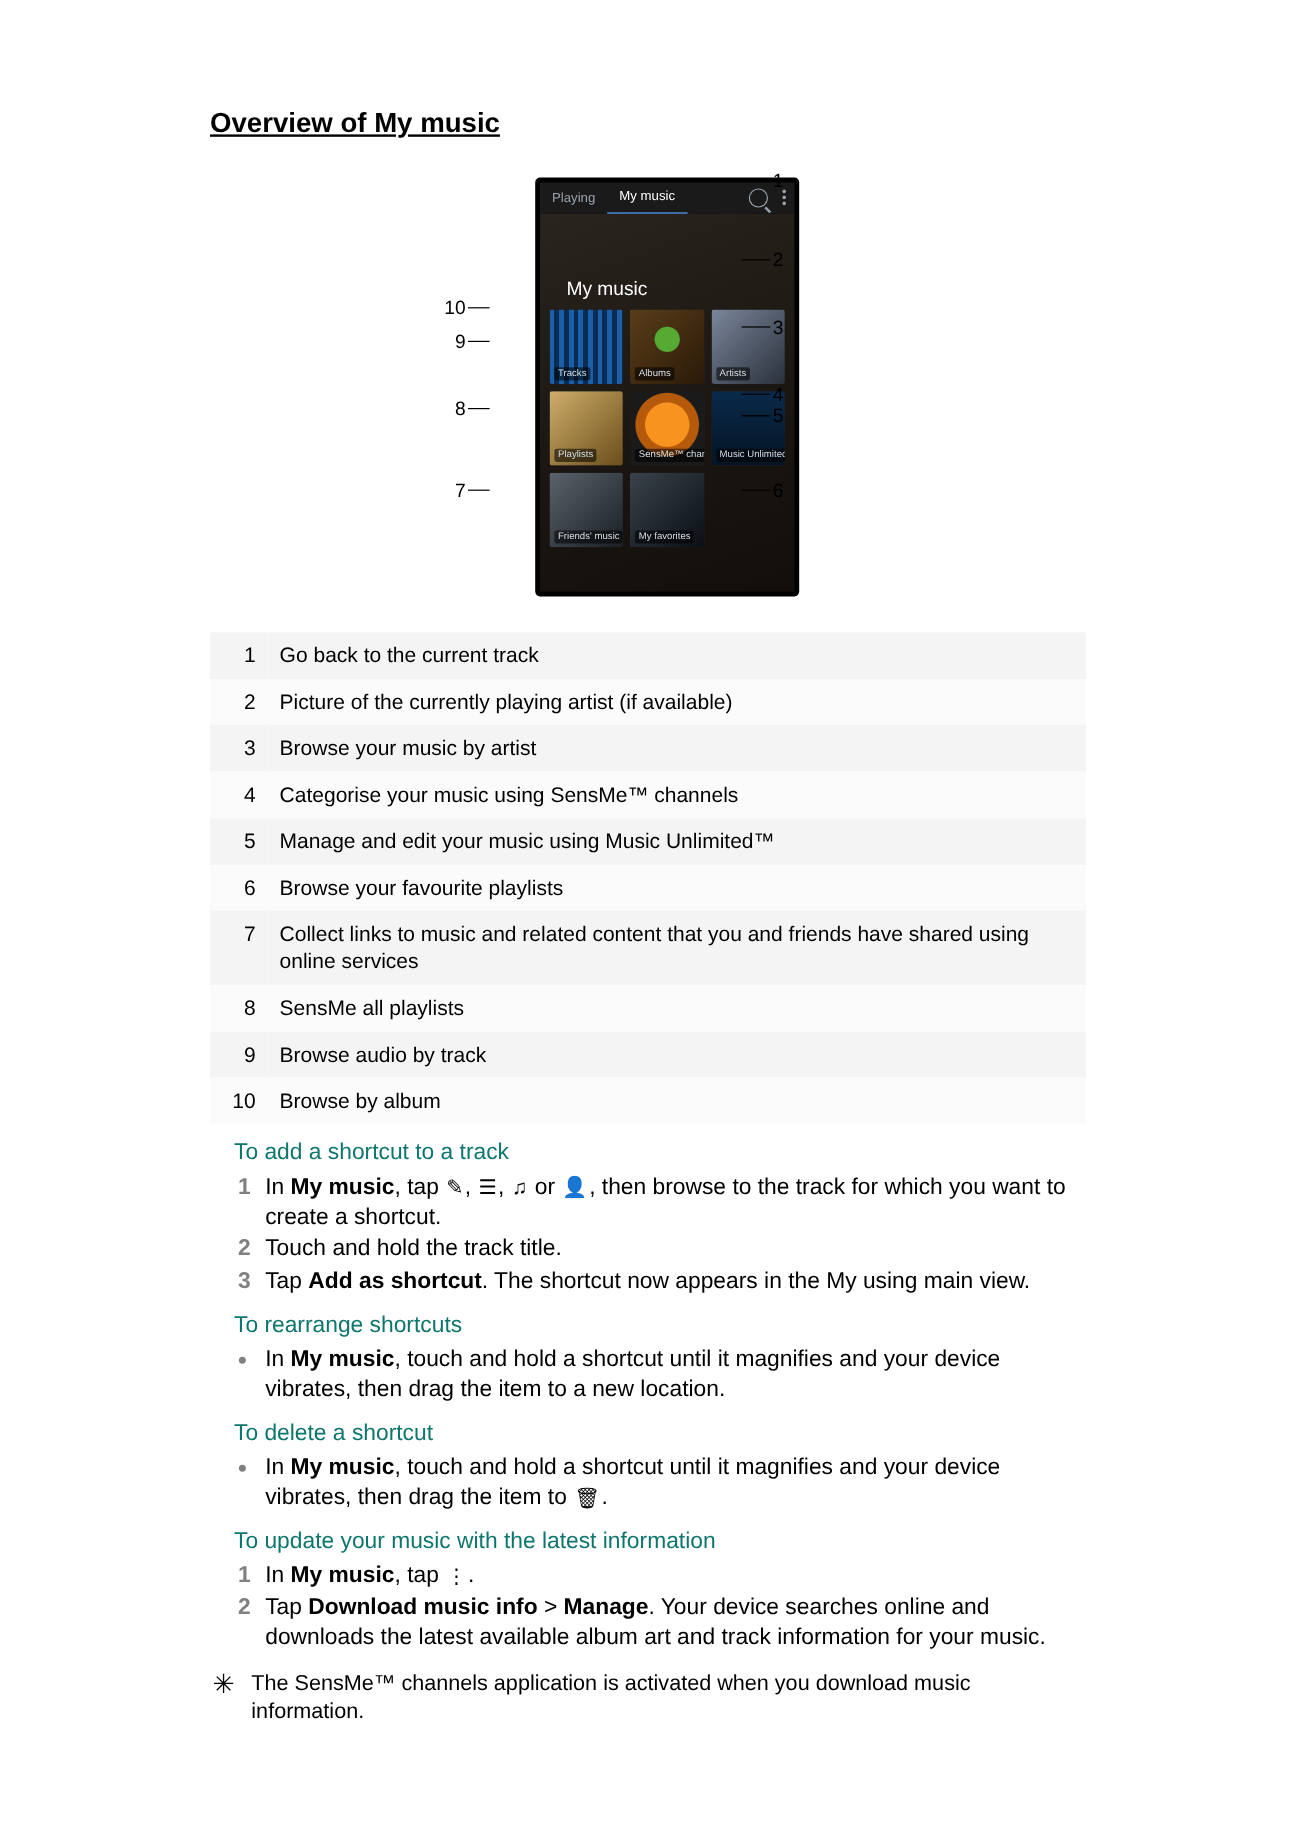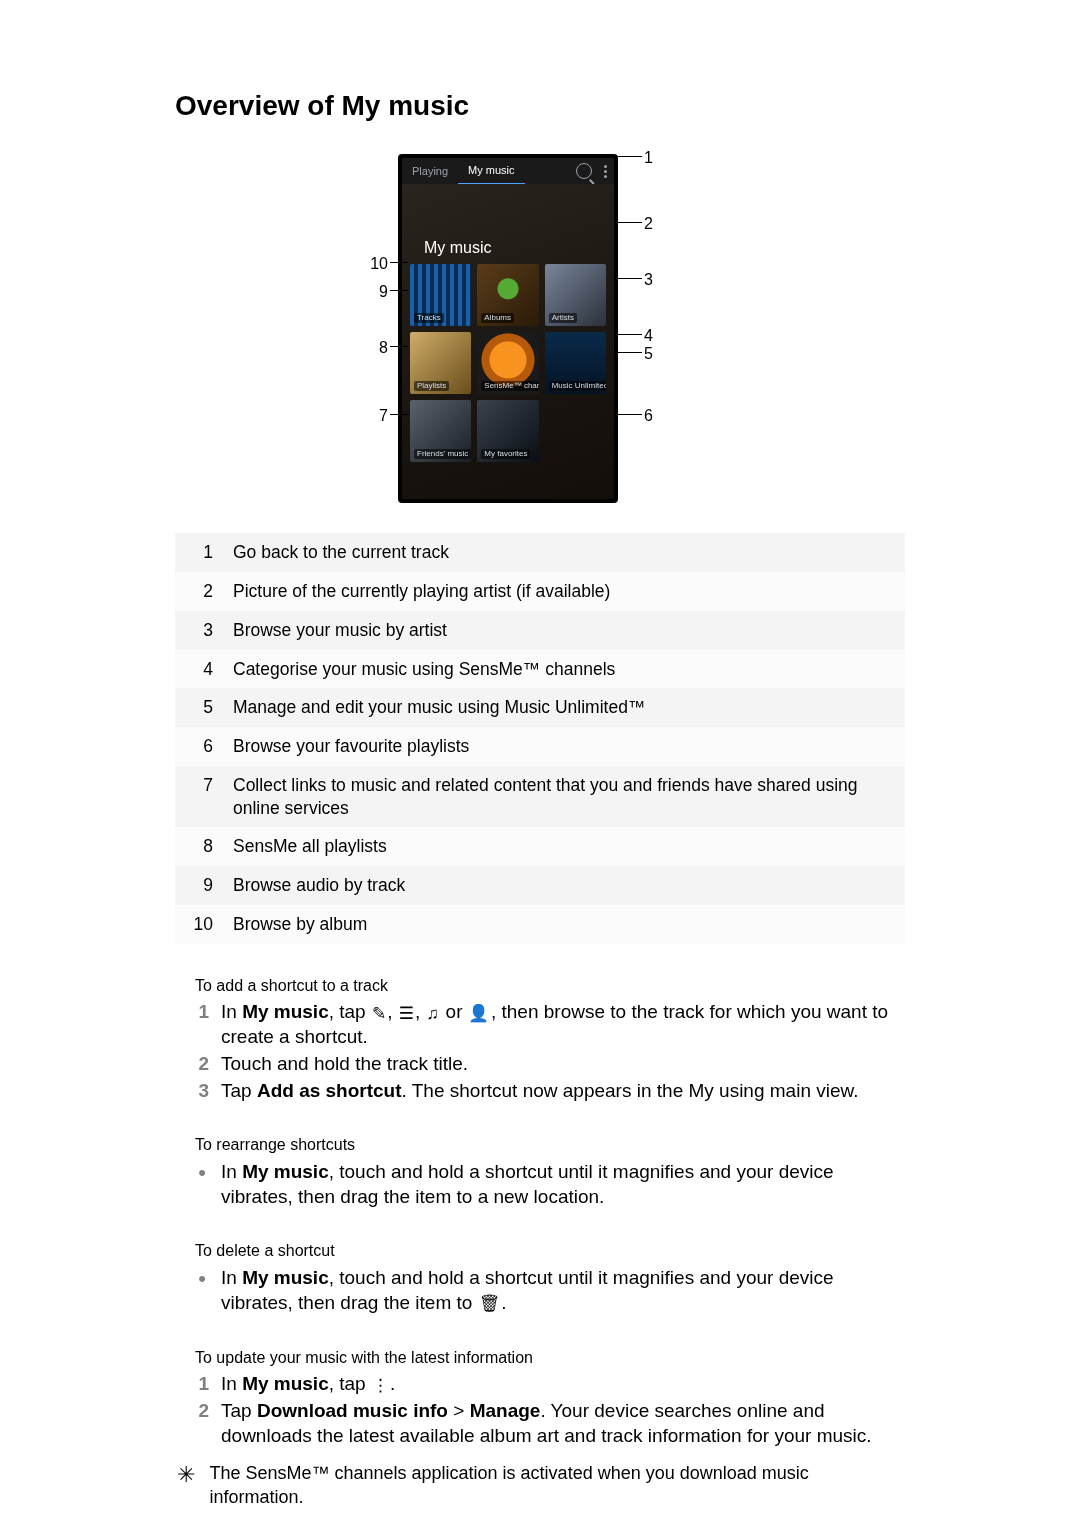"Overview of My music" h2.section-title { font-size: 28px -> 23px; text-decoration: none -> underline }
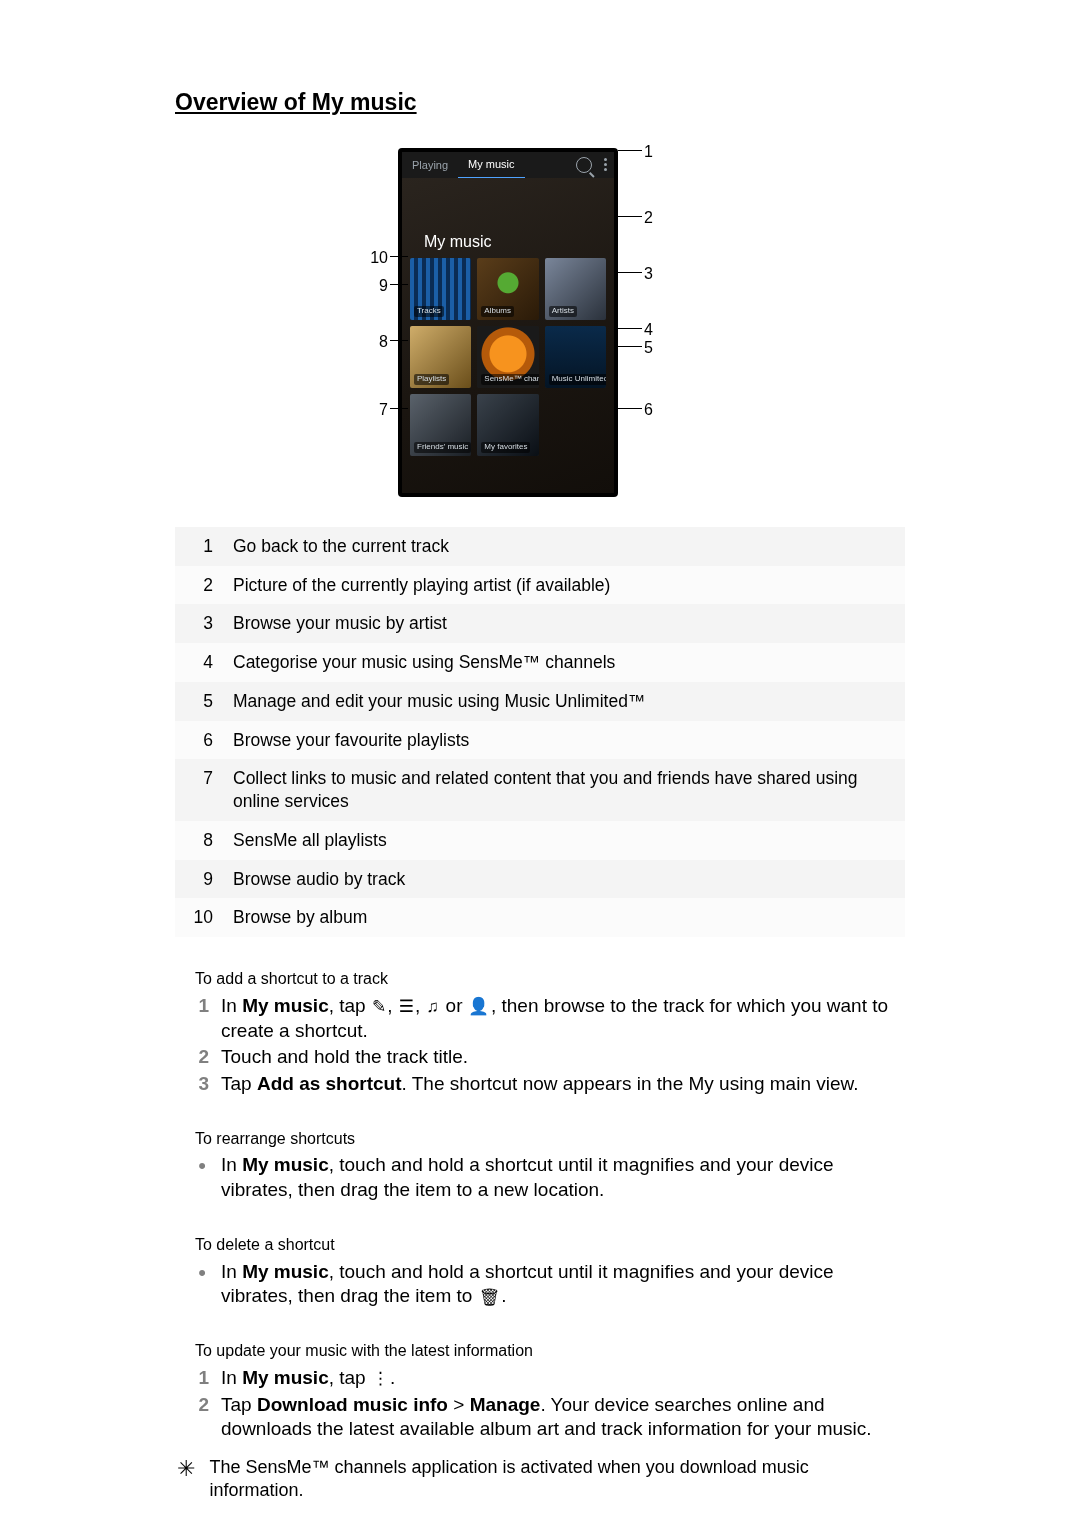"Playing" .phone { margin-left: none -> 48px }
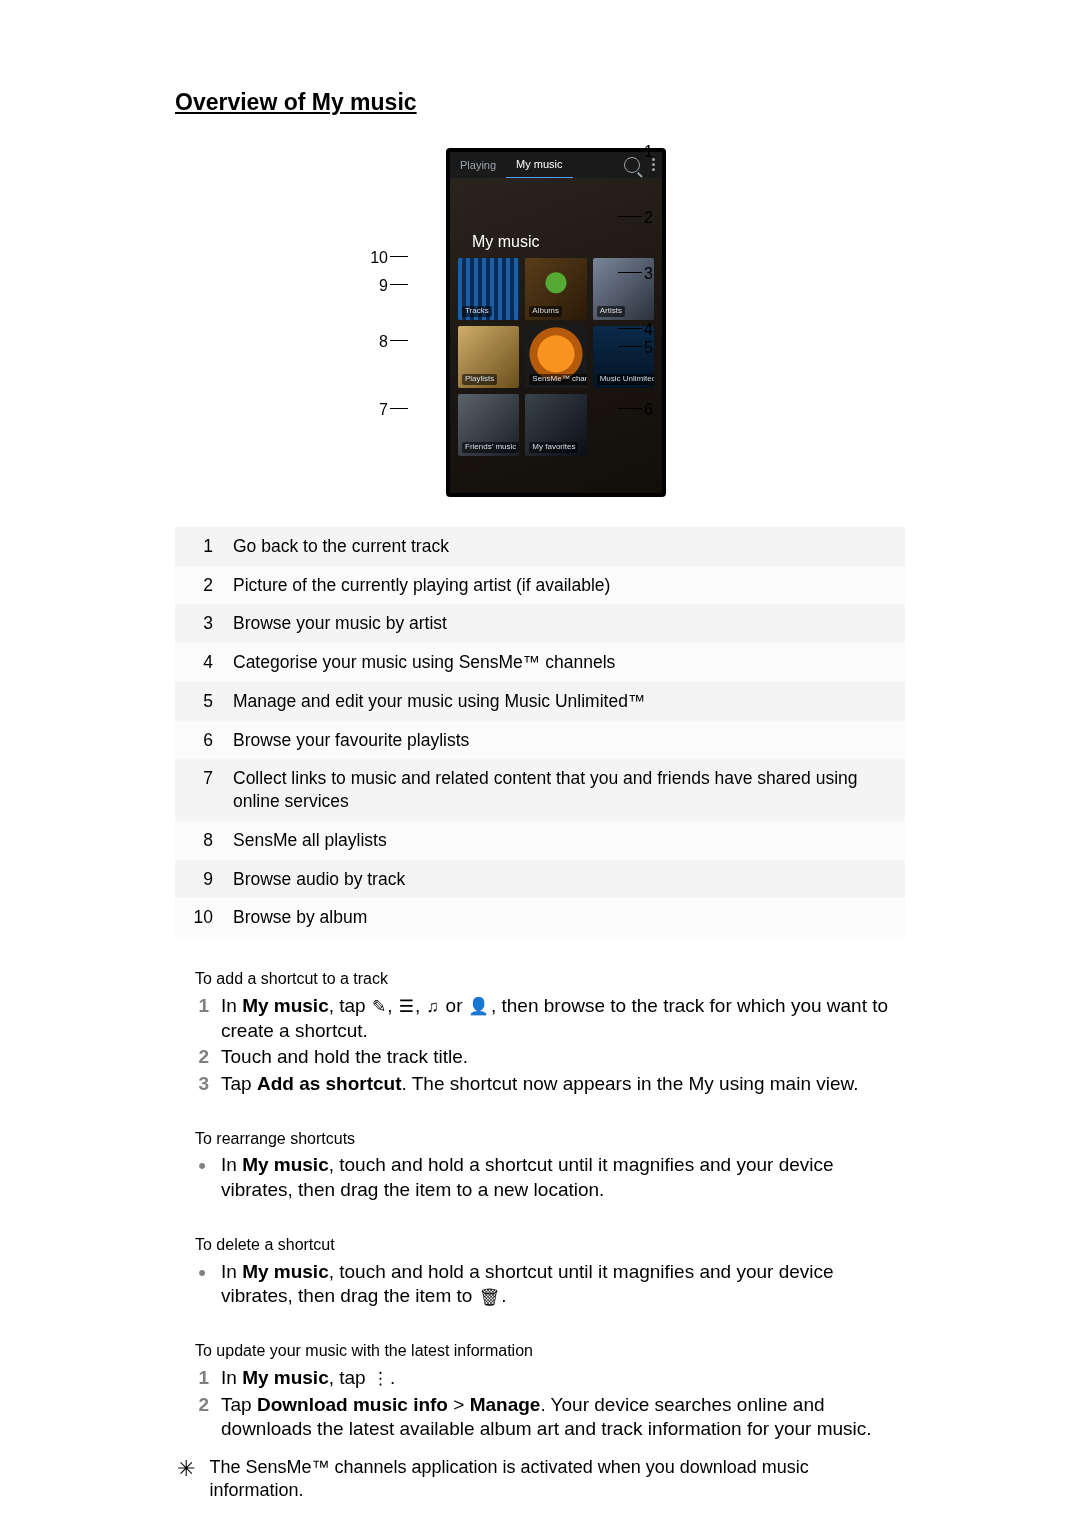"To add a shortcut to" .subhead { color: #000000 -> #0f766e; font-size: 16px -> 19px; margin: 32px 0 4px 20px -> 12px 0 4px 20px }
